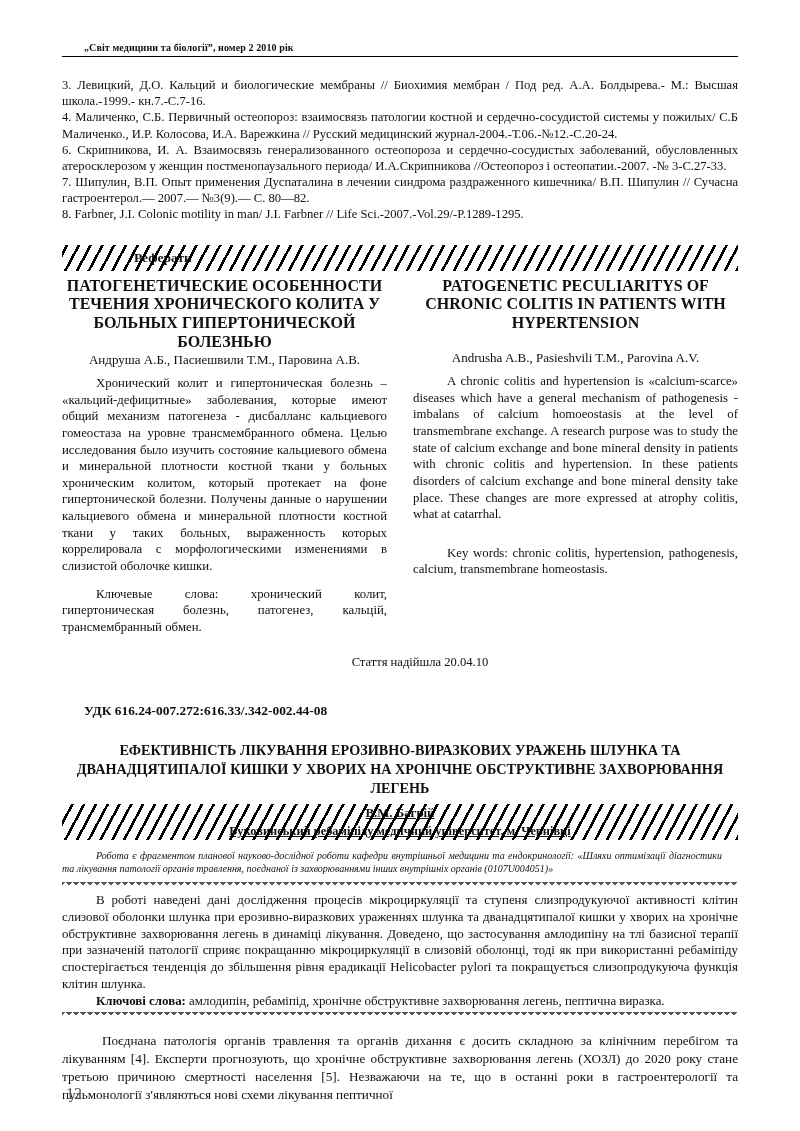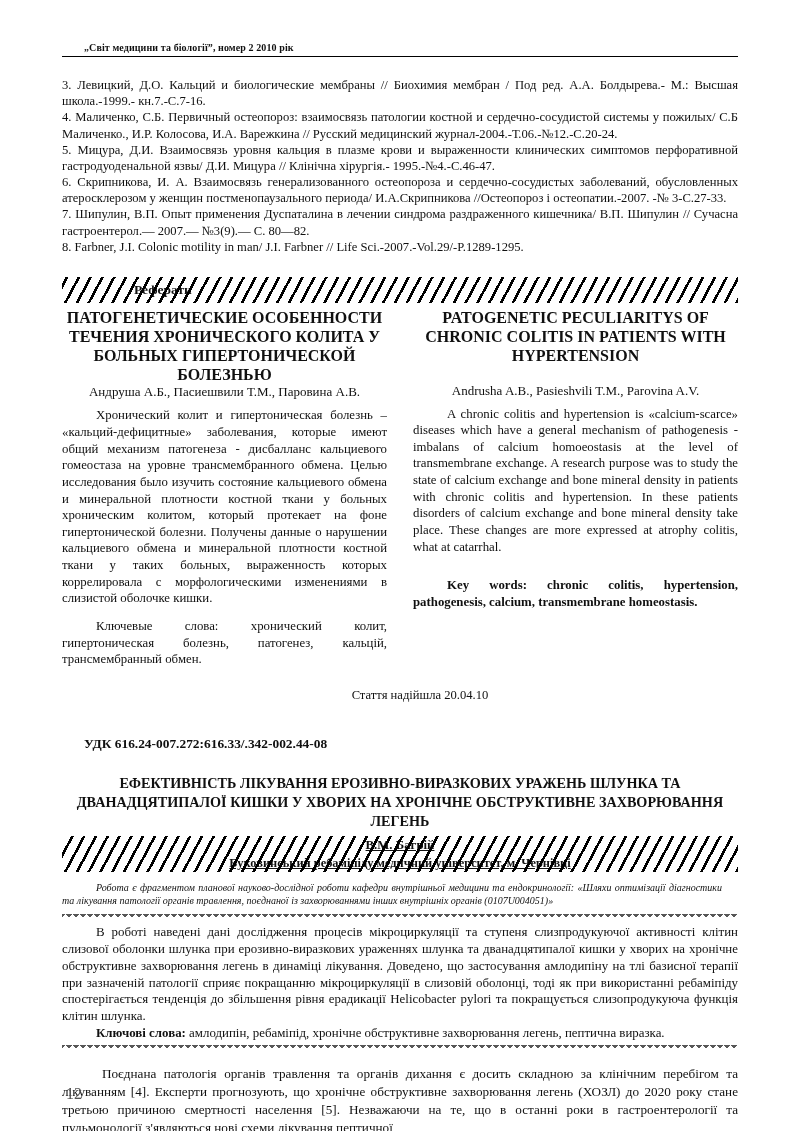"5. Мицура, Д.И. Взаимосвязь уровня" p.ref { html: <p>5. Мицура, Д.И. Взаимосвязь уровня кальция в плазме крови и выраженности клинических симптомов перфоративной гастродуоденальной язвы/ Д.И. Мицура // Клінічна хірургія.- 1995.-№4.-С.46-47.</p> -> none }
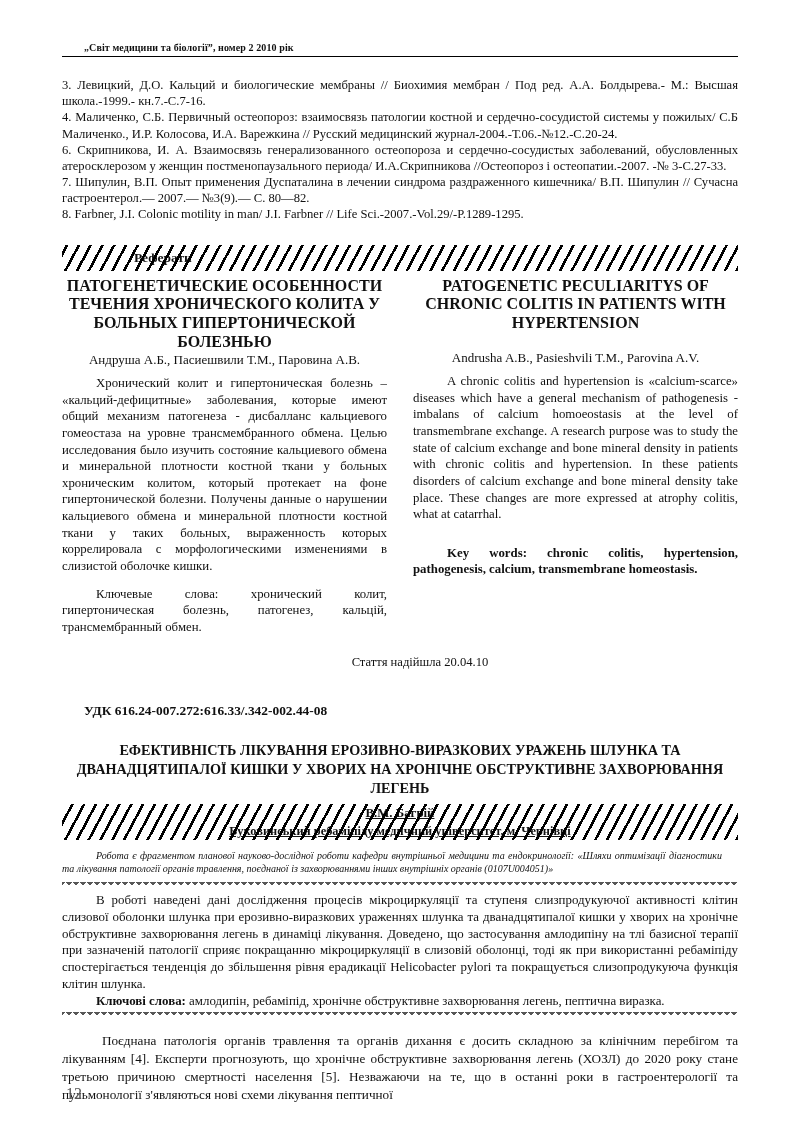"Key words: chronic colitis," .abs-body.kw-en { font-weight: bold -> none }
